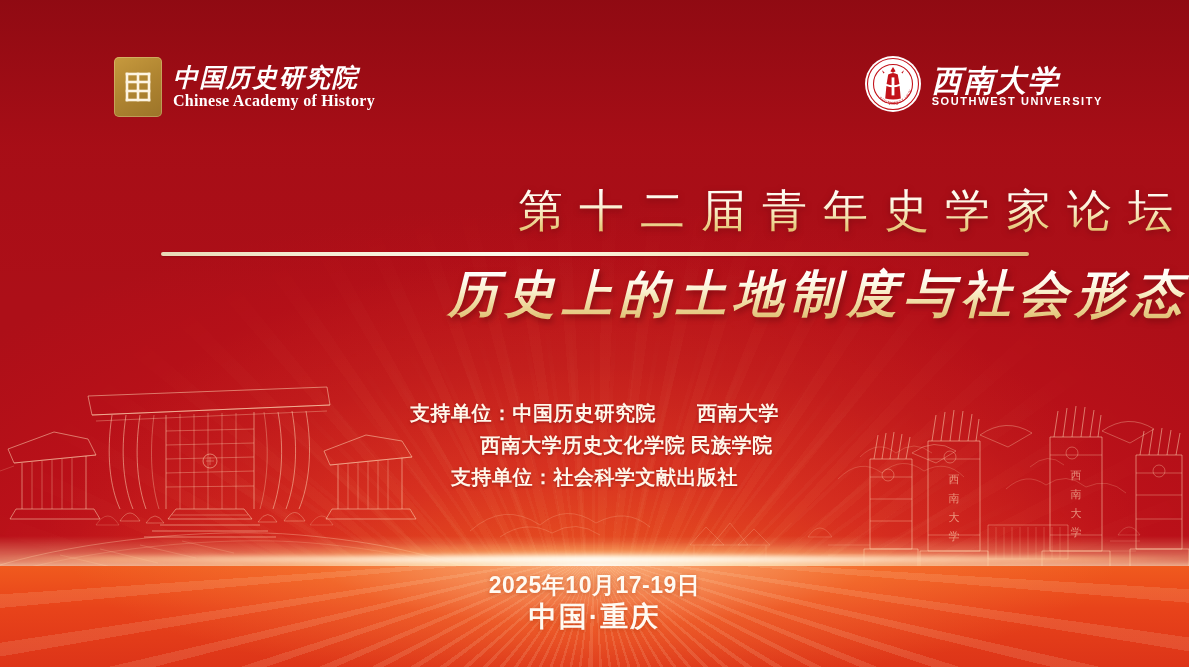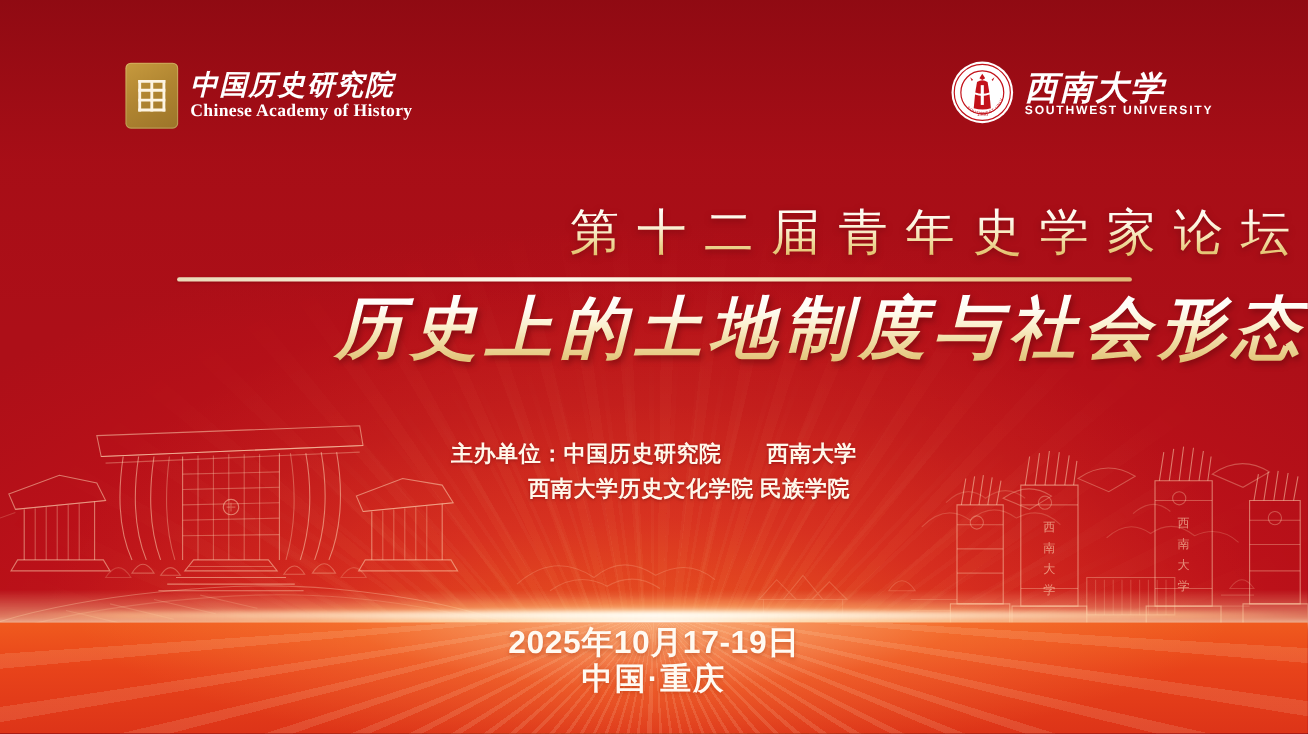"历史上的土地制度与社会形态" .sub-title { font-size: 61px -> 50px }
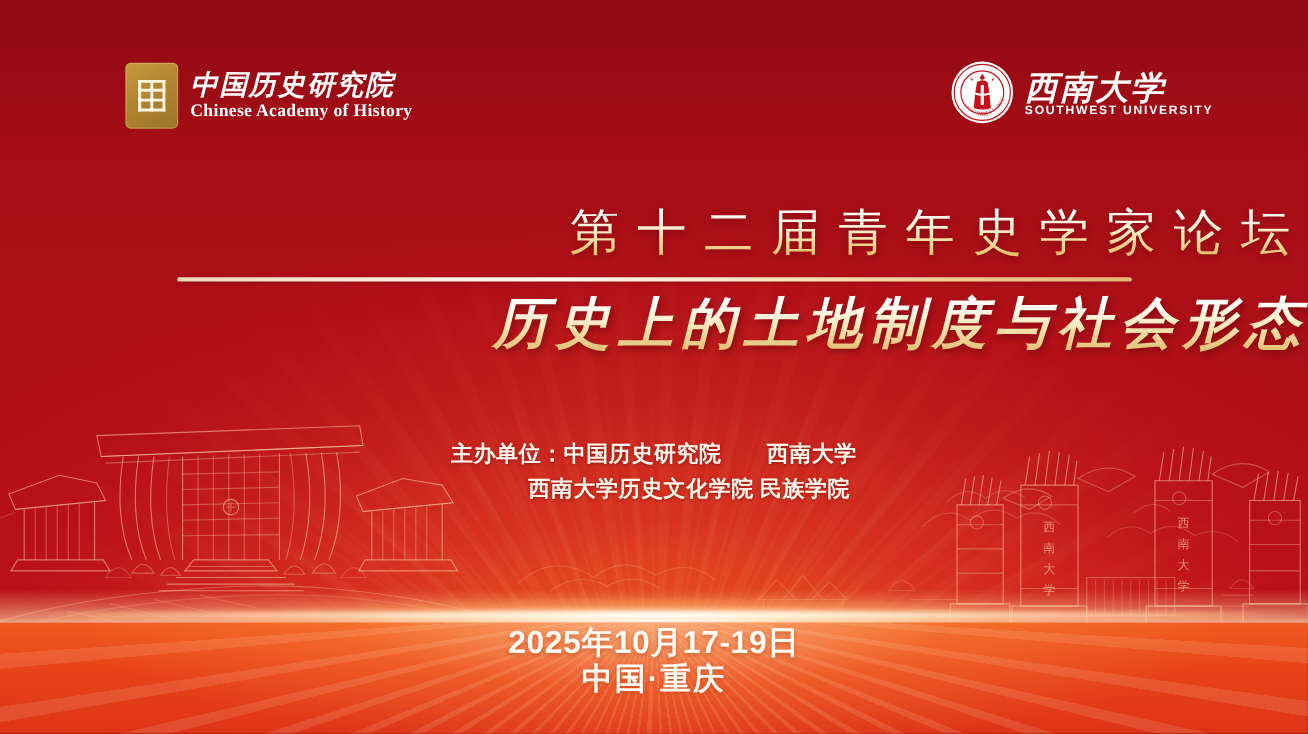"主办单位：中国历史研究院 西南大学" div.org-line { text: 主办 -> 支持 }
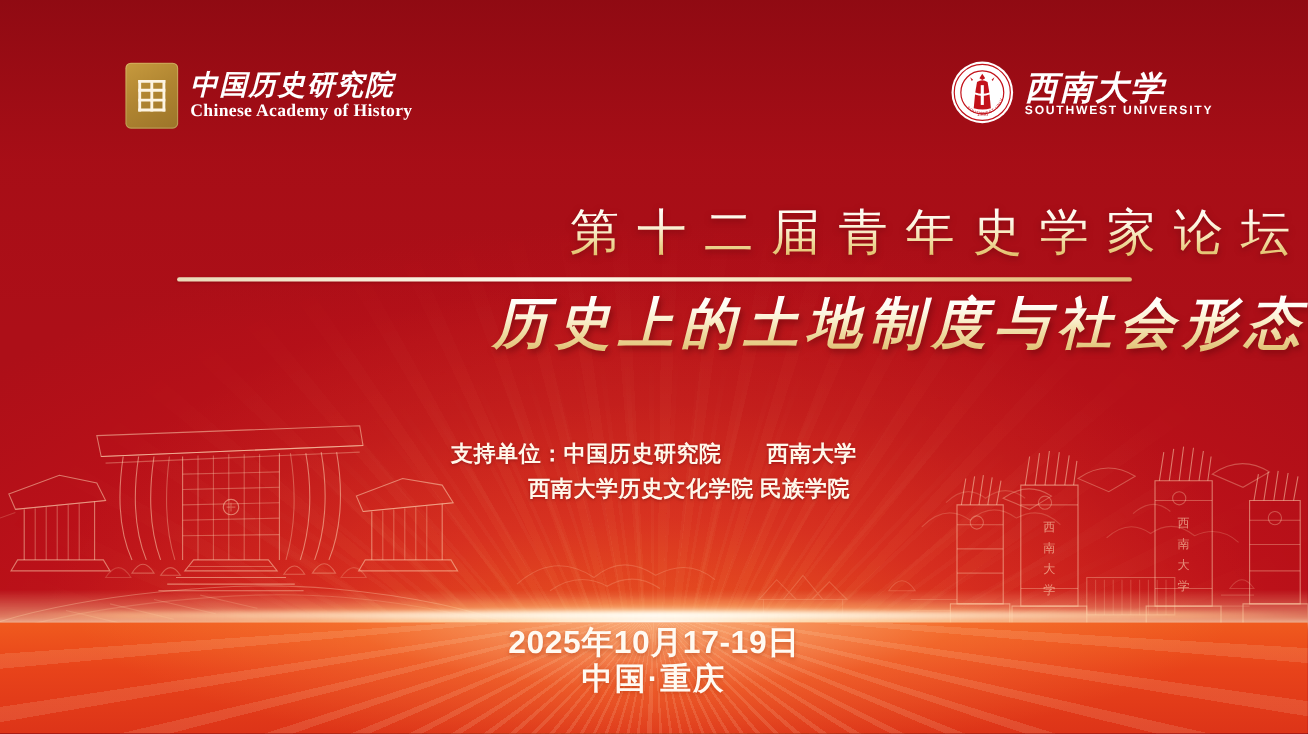"支持单位：社会科学文献出版社" div.org-line { html: none -> <div>支持单位：社会科学文献出版社</div> }
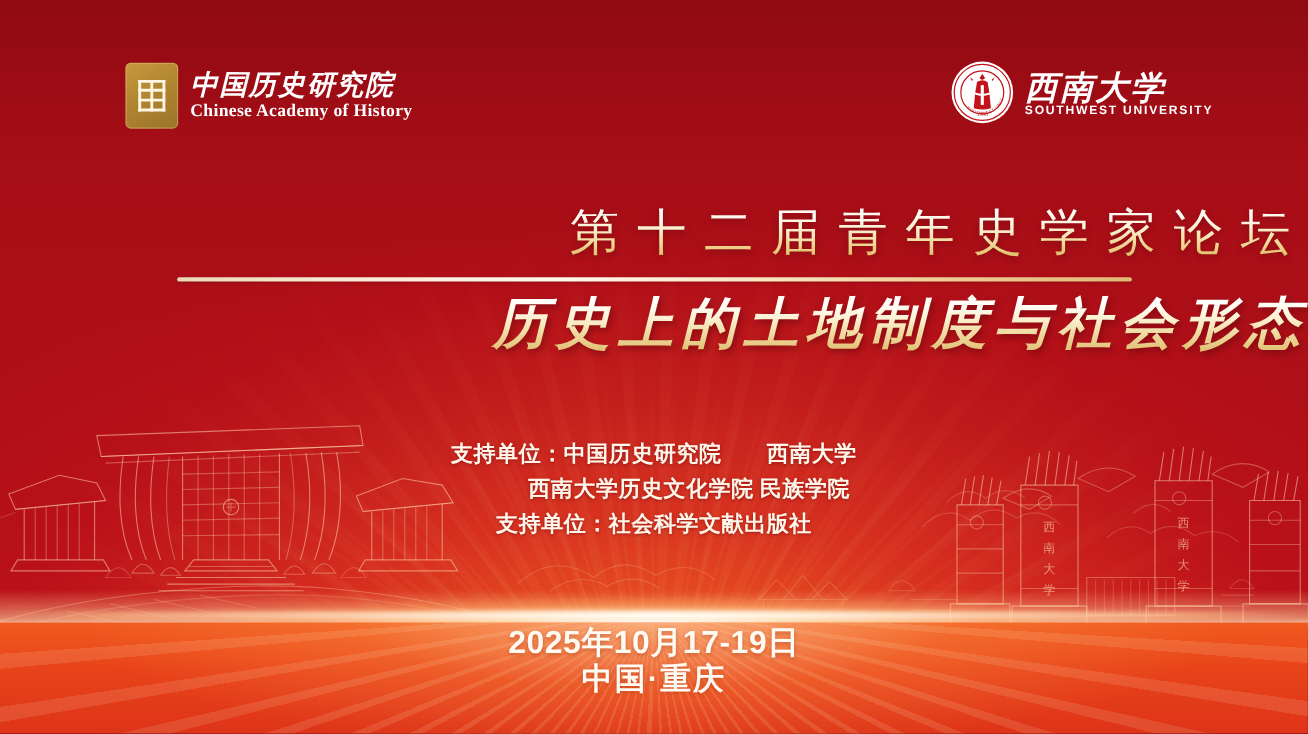"2025年10月17-19日" .f-date { font-size: 29px -> 23px }
